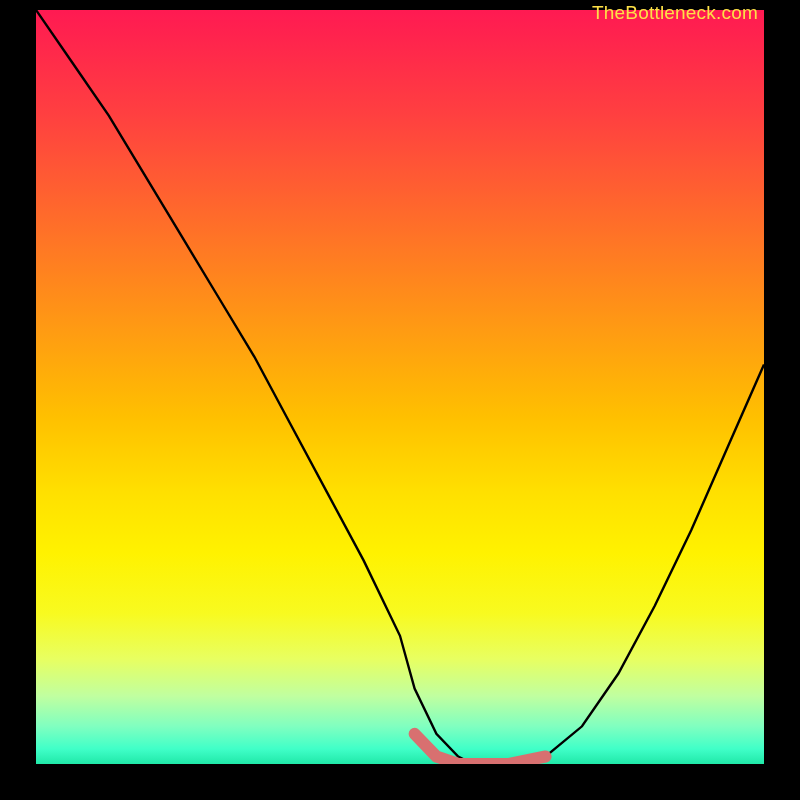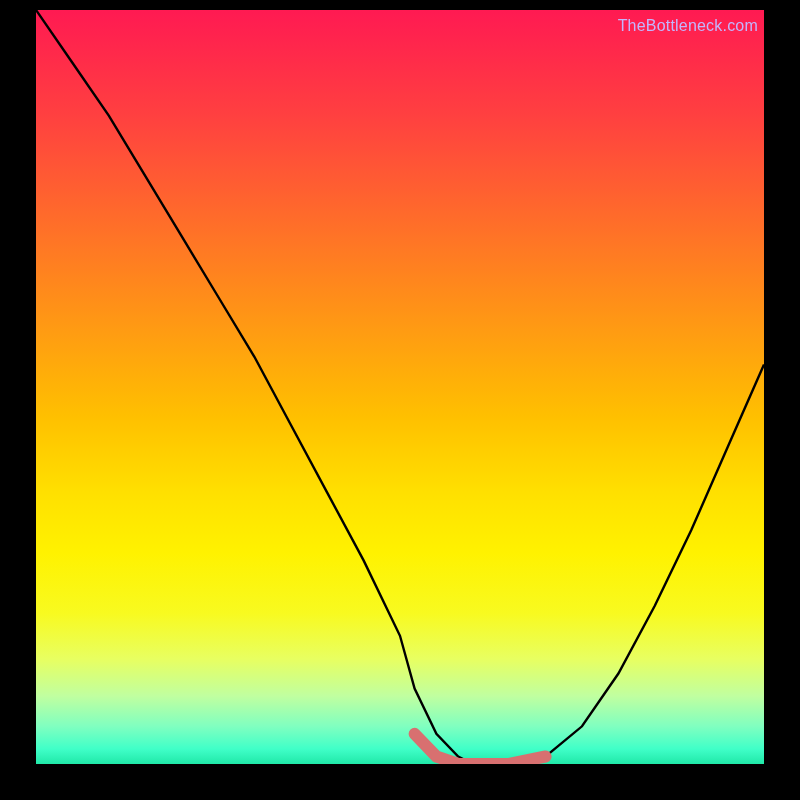"TheBottleneck.com" .watermark { color: #c4b5fd -> #fde047; font-size: 16px -> 19px; margin-top: 15px -> none }
